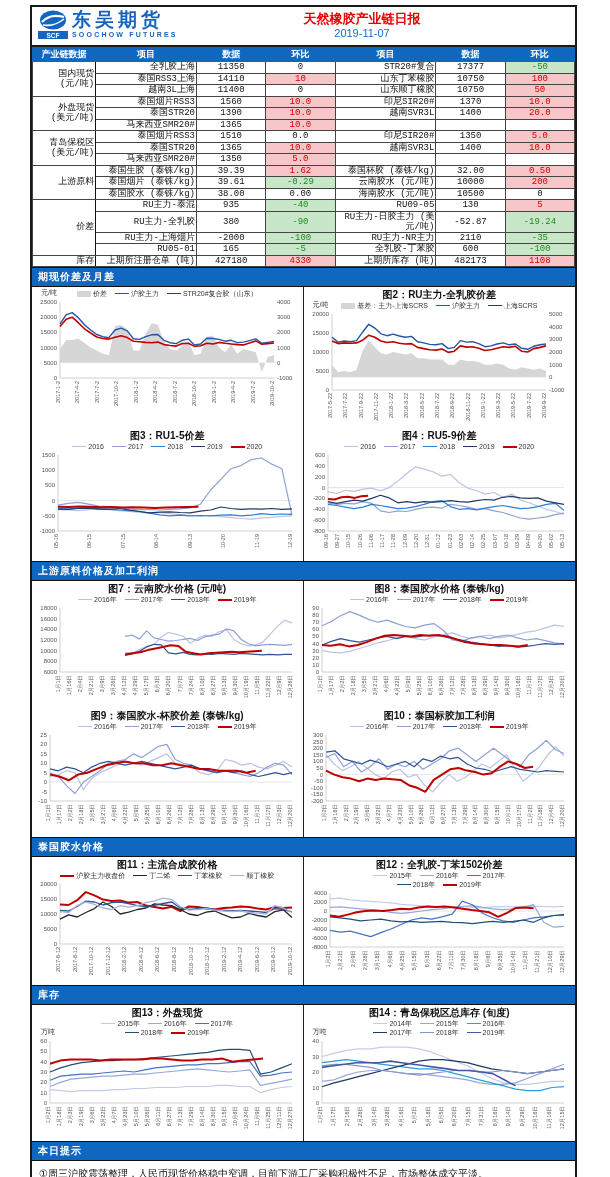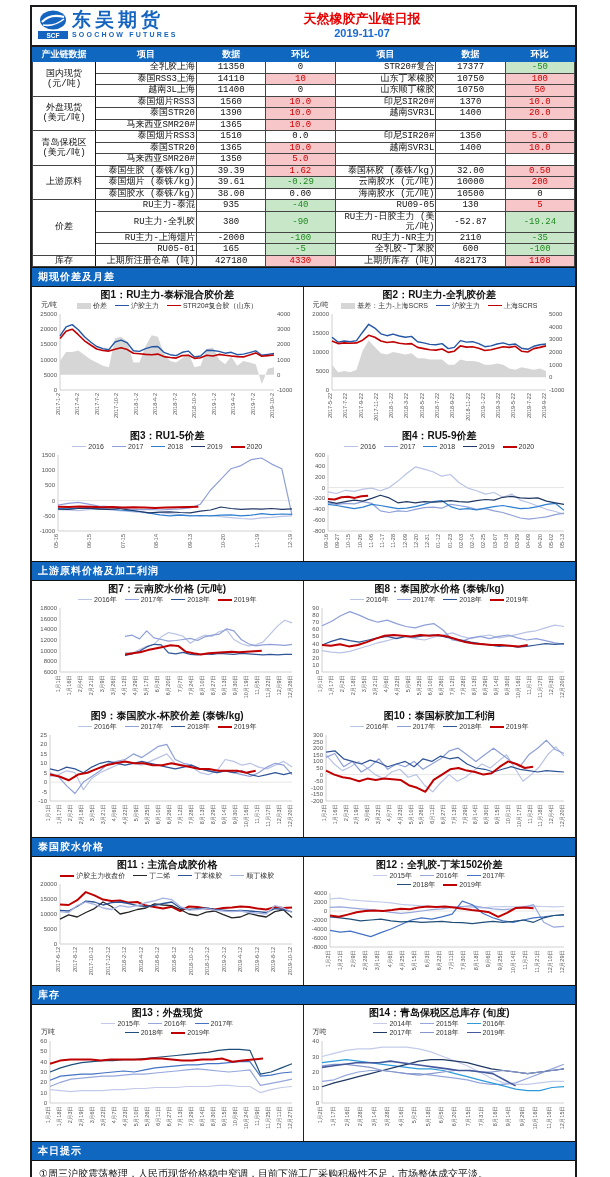"2019-11-07" .rep-date { font-weight: bold -> normal }
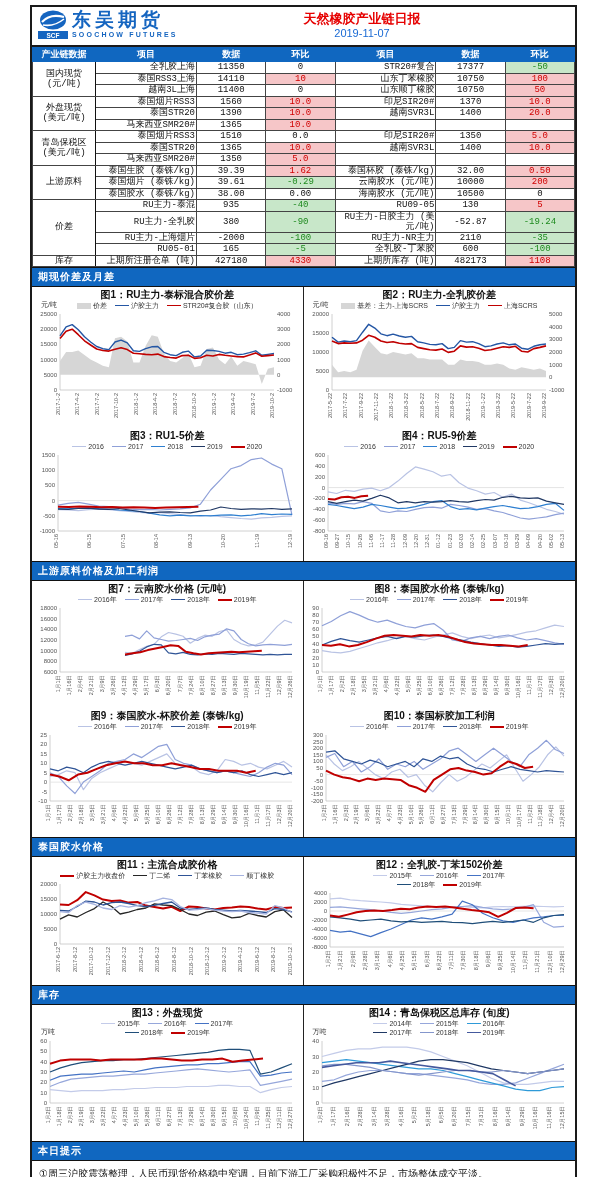"国内现货" .dtable td.grp { text-align: none -> right }
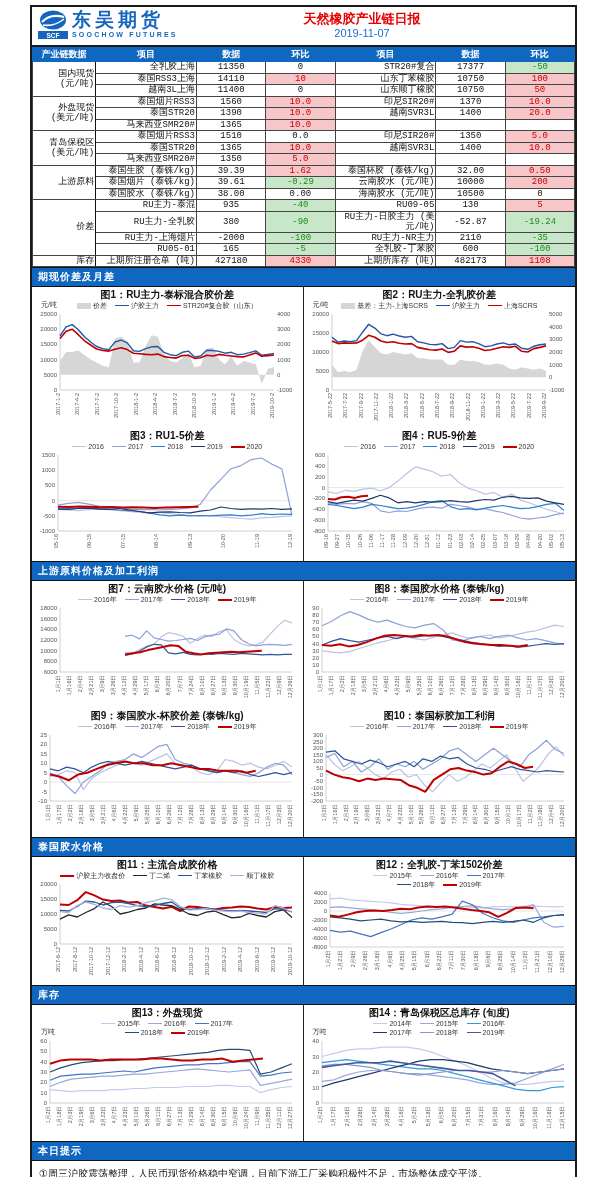"图1：RU主力-泰标混合胶价差" div.chart-title { html: <div>图1：RU主力-泰标混合胶价差</div> -> none }
